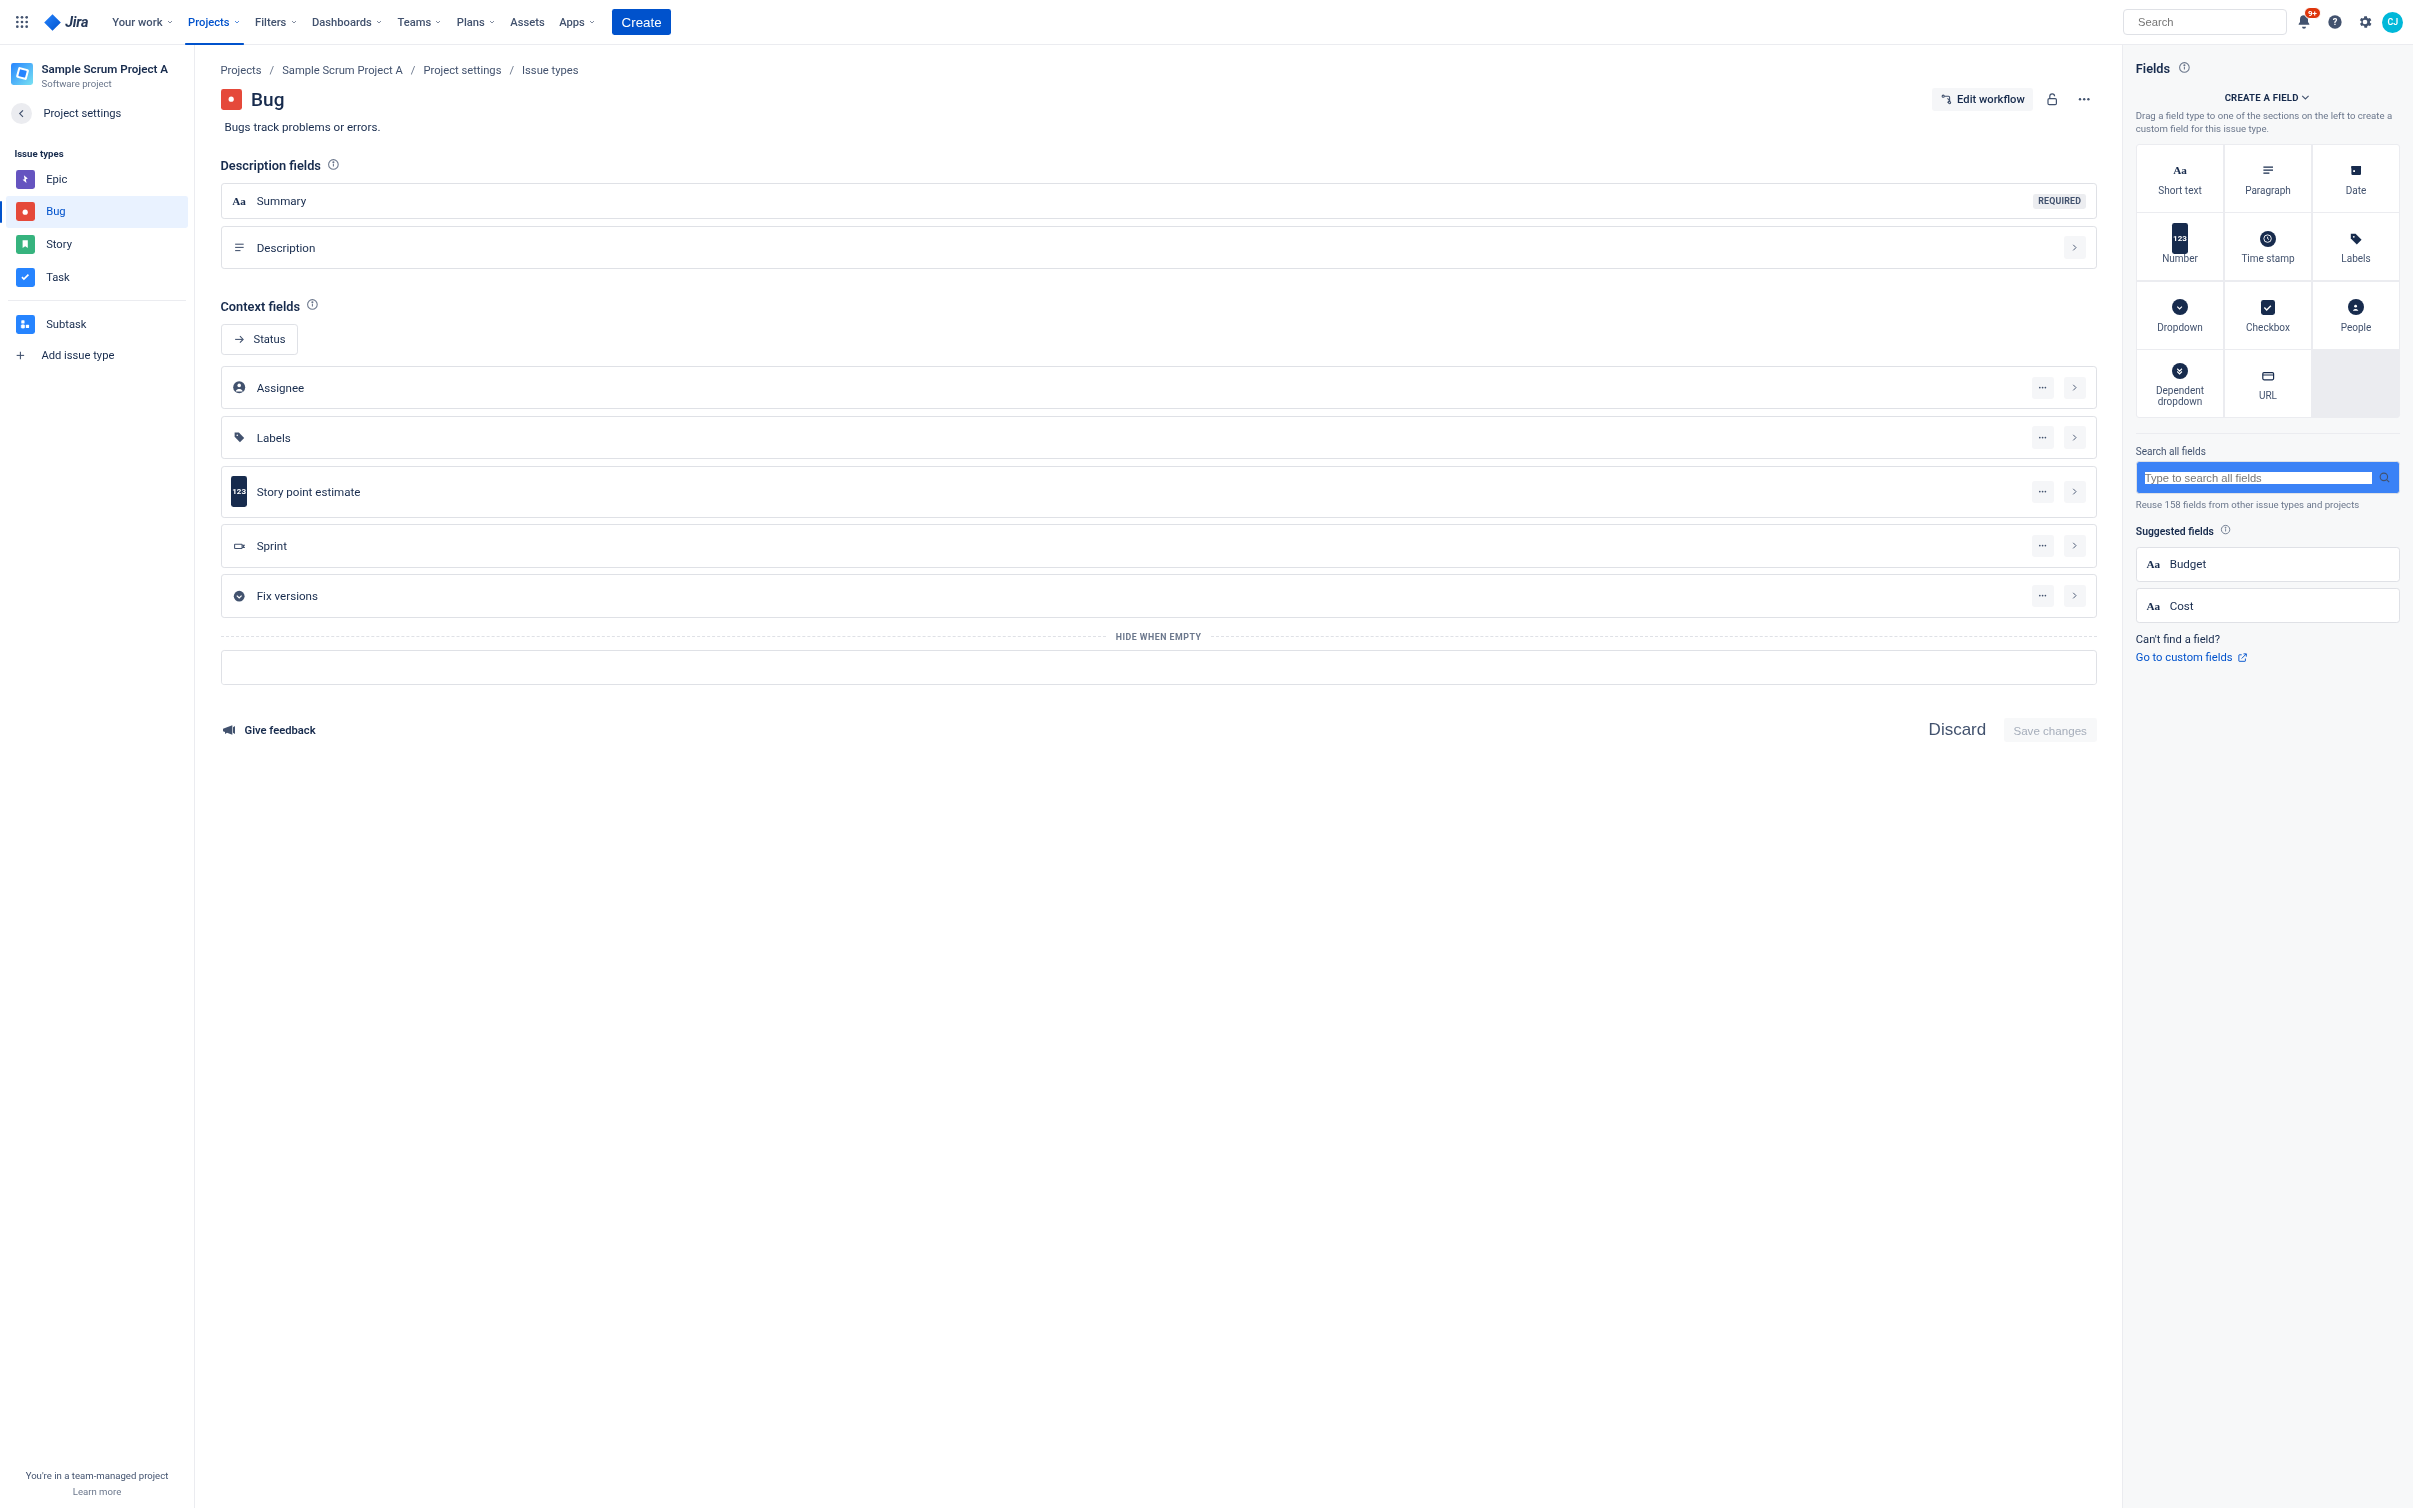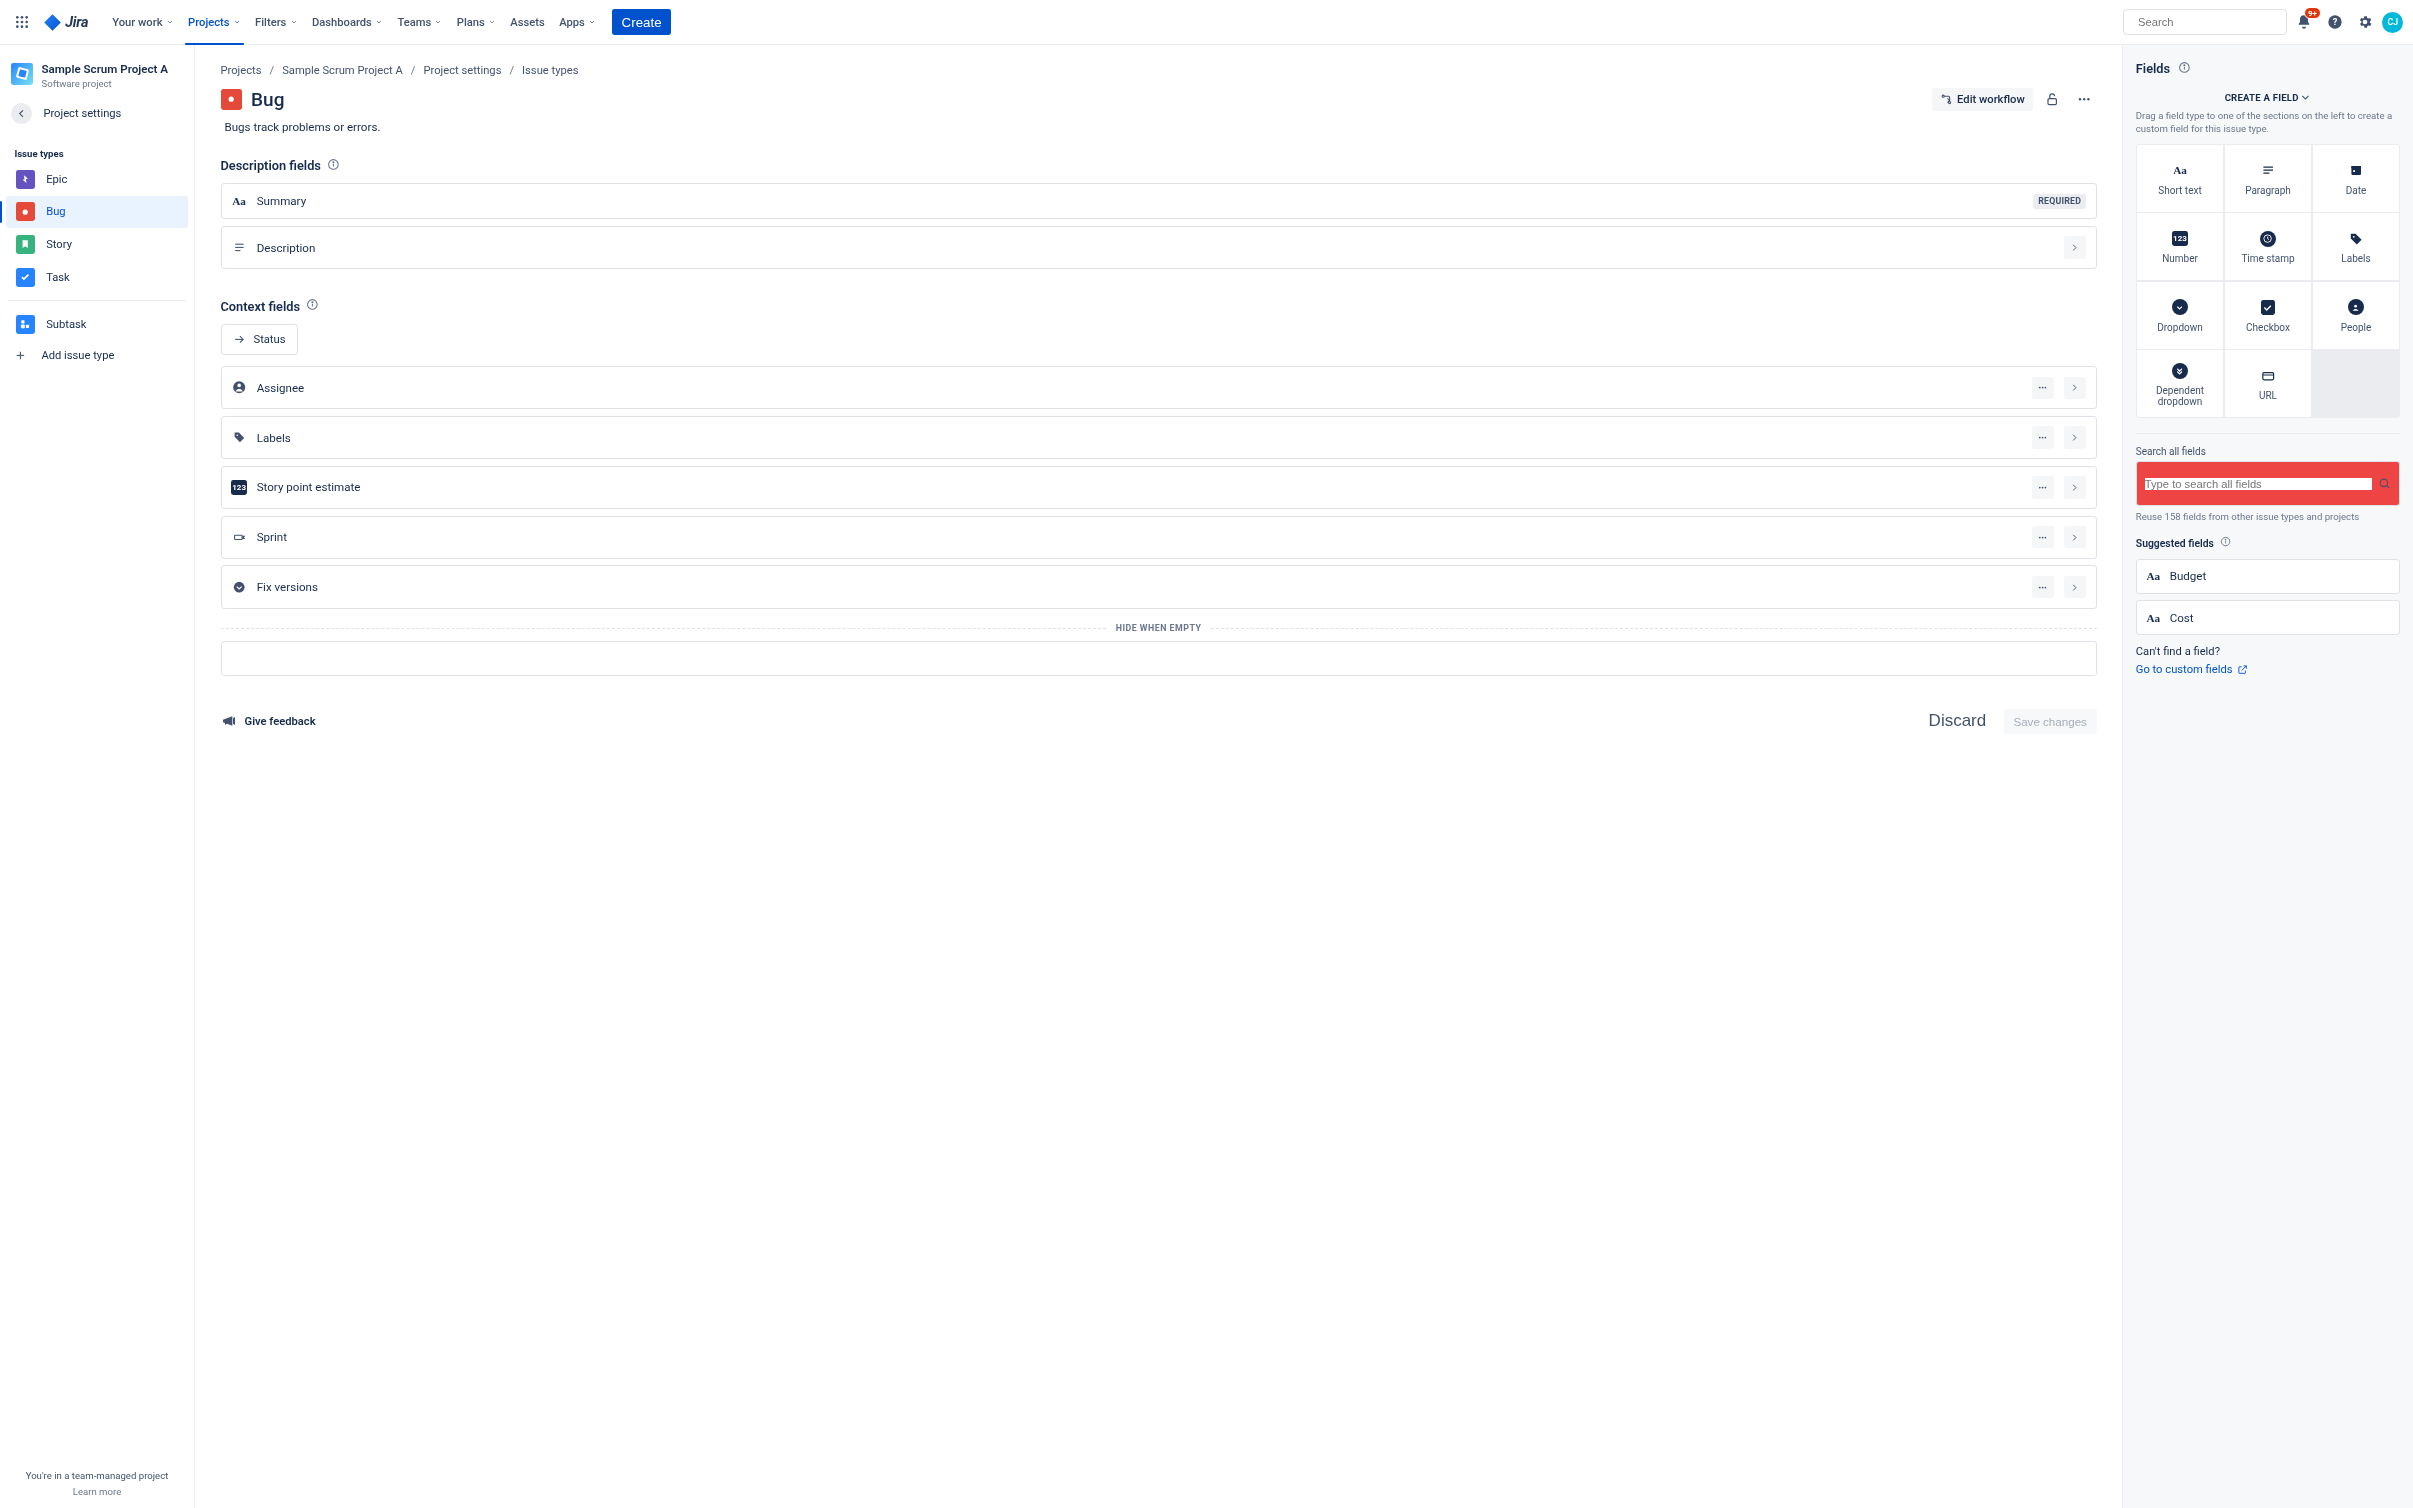"123" .ft-ic.dark { height: 15px -> 31px }
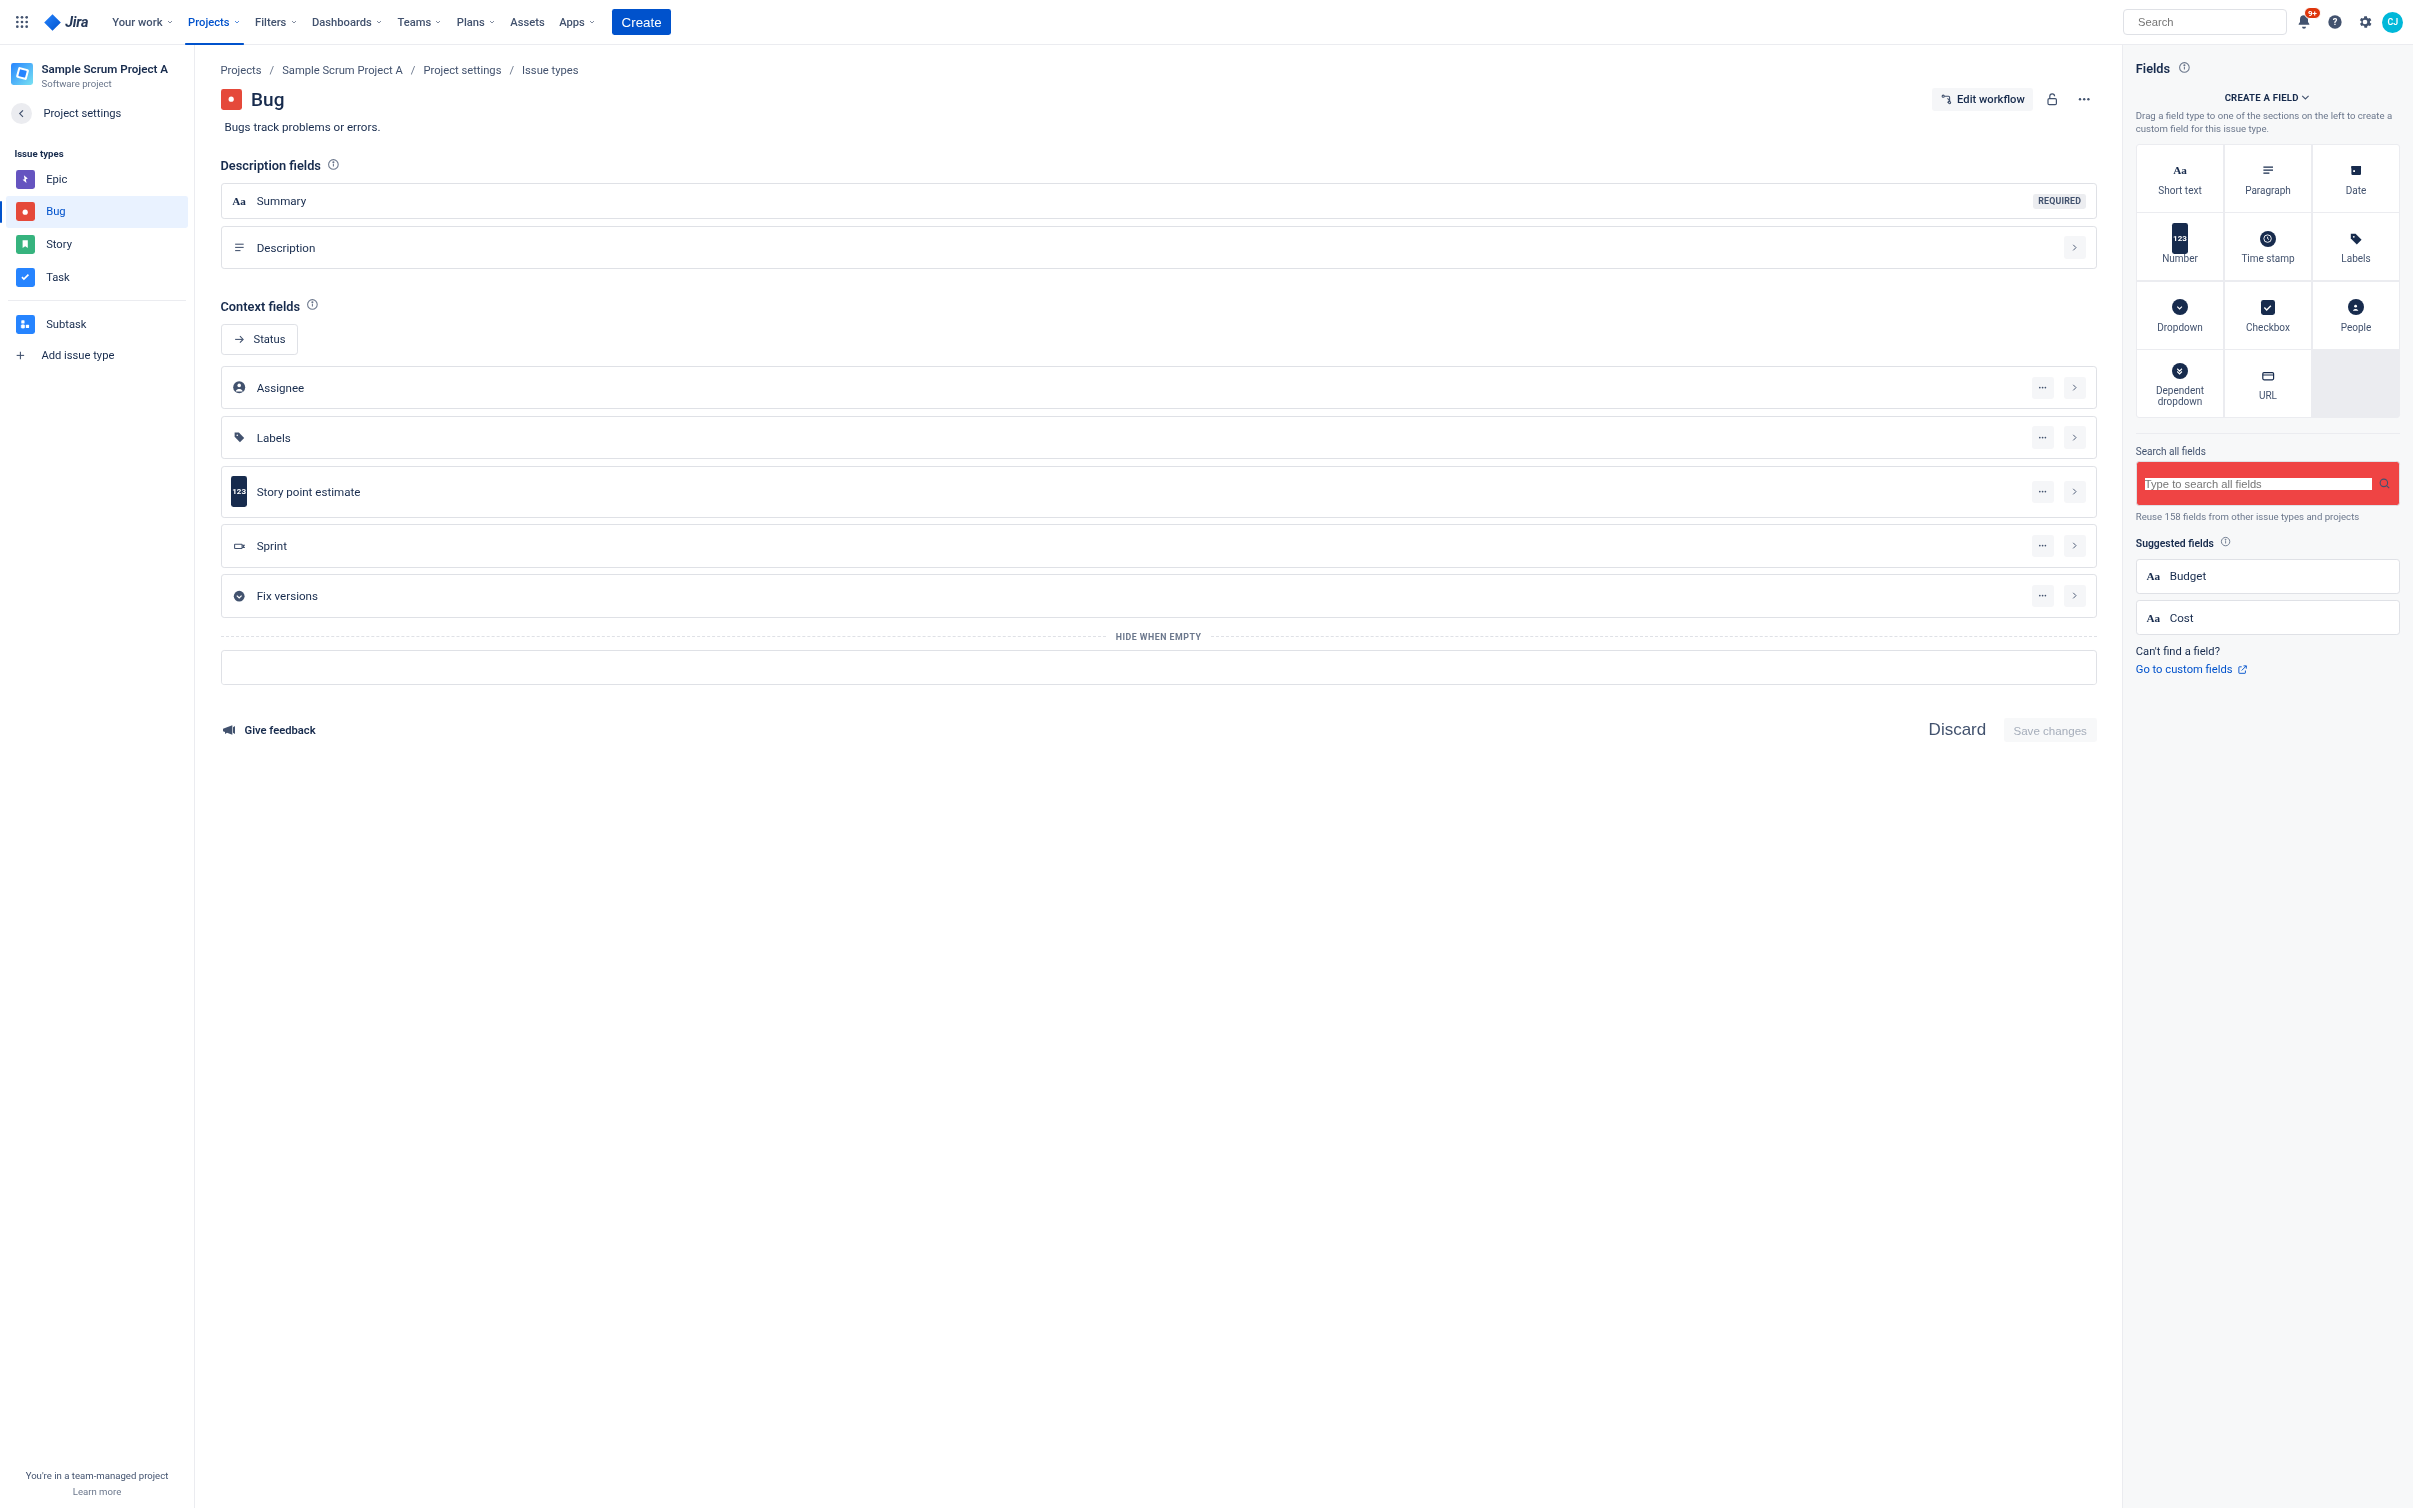"Type to search all fields" .rp-search { background: #ef4444 -> #3b82f6; padding: 15px 8px -> 9px 8px }
